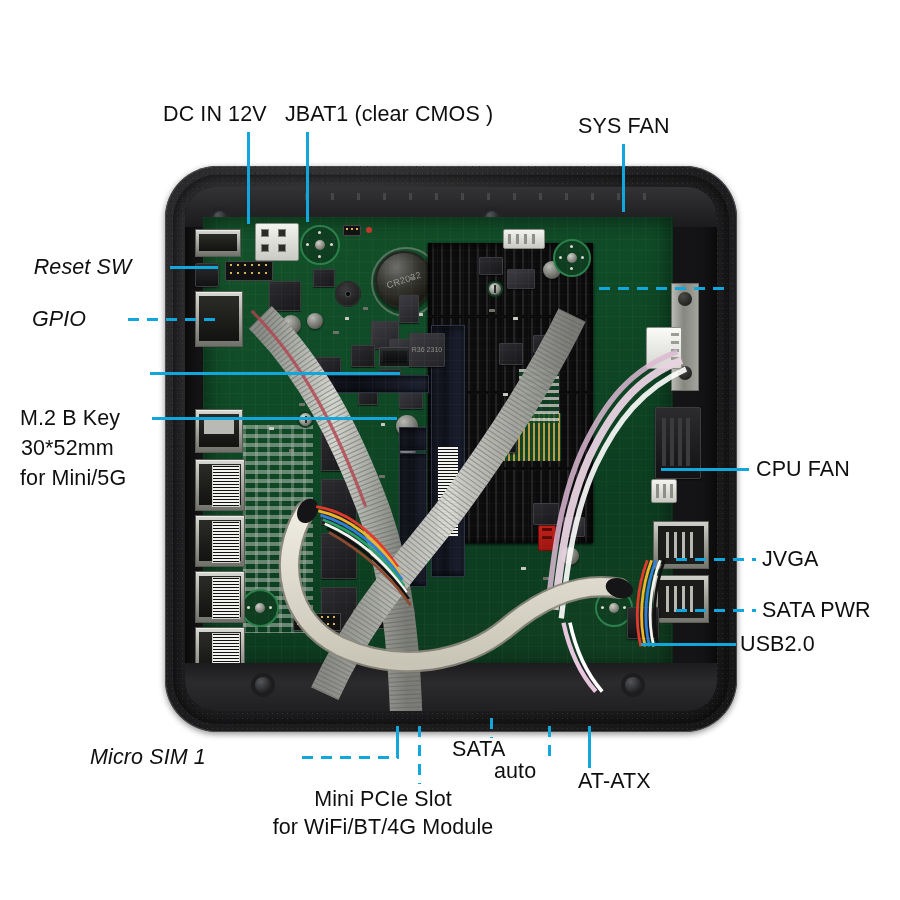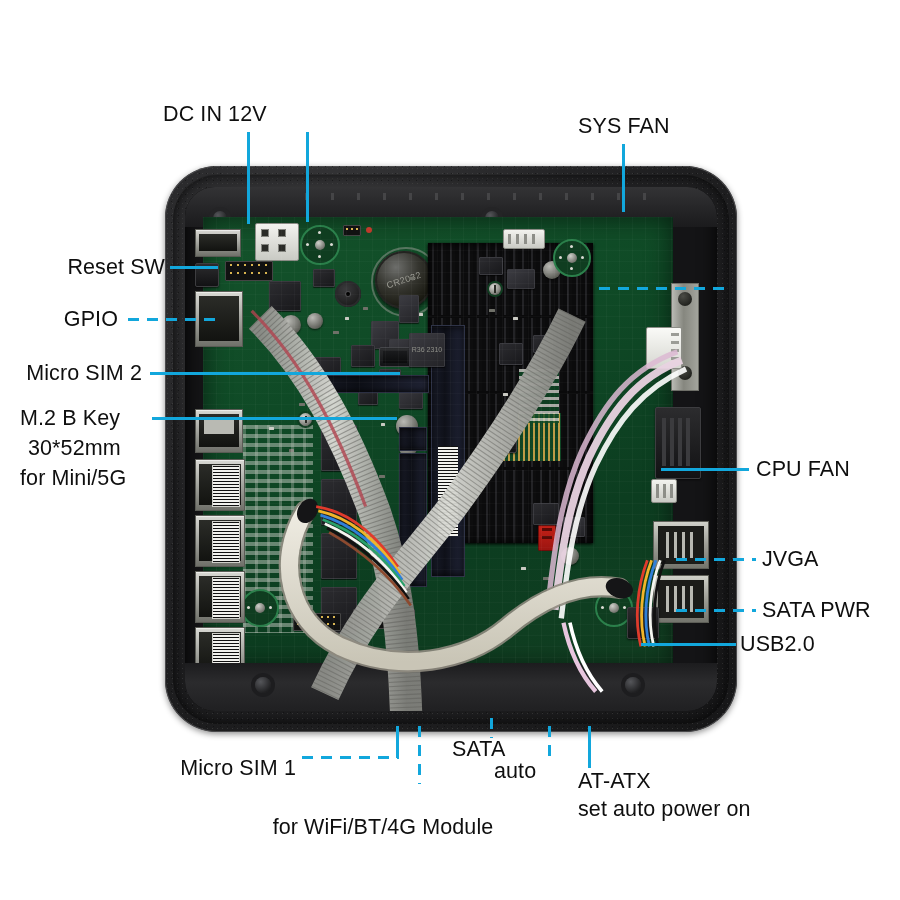"JBAT1 (clear CMOS )" div.lbl { html: none -> <div>JBAT1 (clear CMOS )</div> }
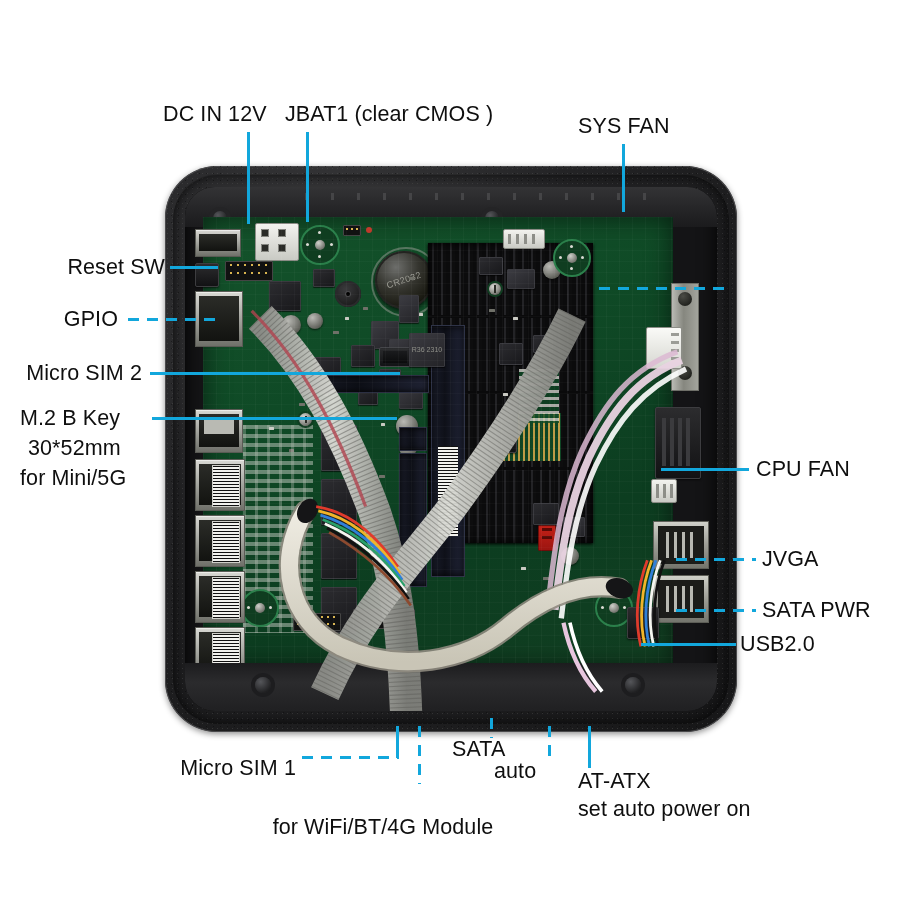"Reset SW" .lbl.r { font-style: none -> italic; text-align: right -> center }
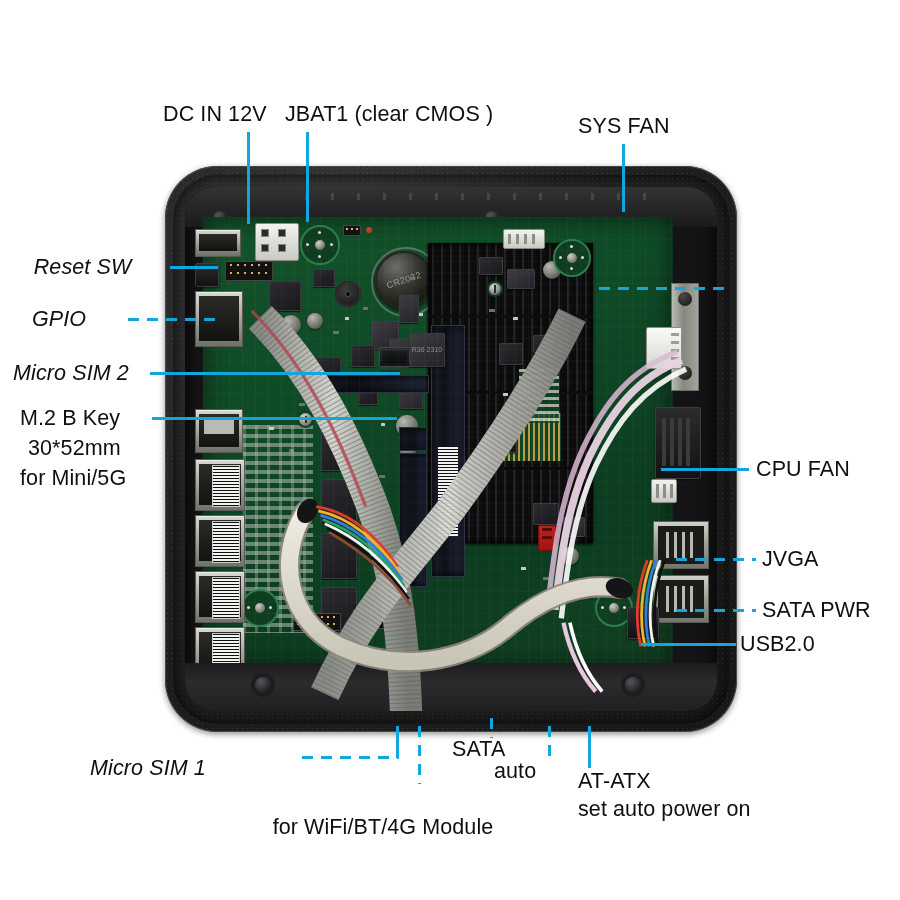"Micro SIM 2" div.lbl { html: <div>Micro SIM 2</div> -> none }
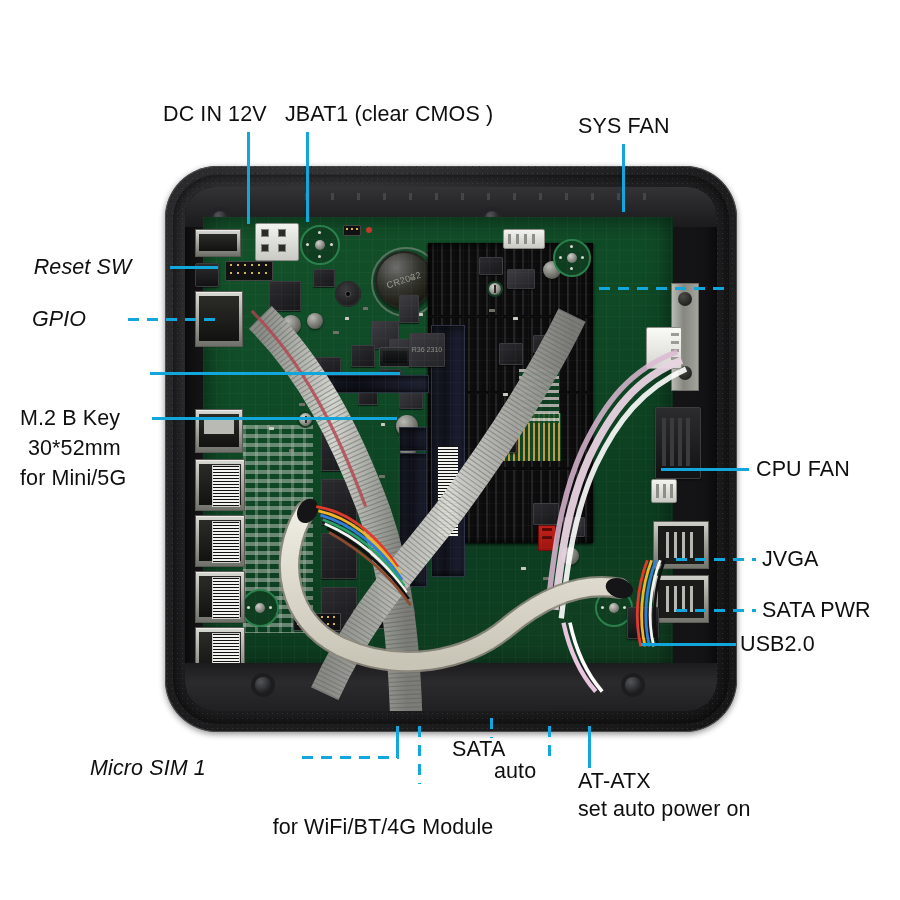"30*52mm" div.lbl { left: 28px -> 21px }
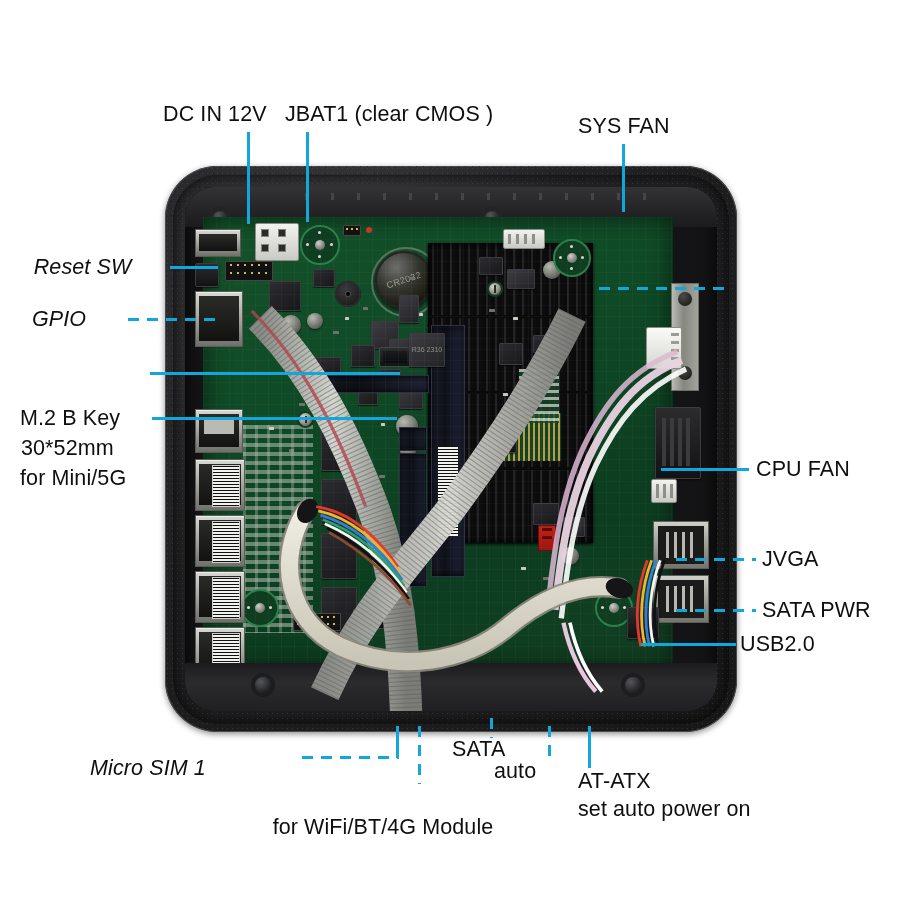"Micro SIM 1" div.lbl { margin-top: 11px -> none }
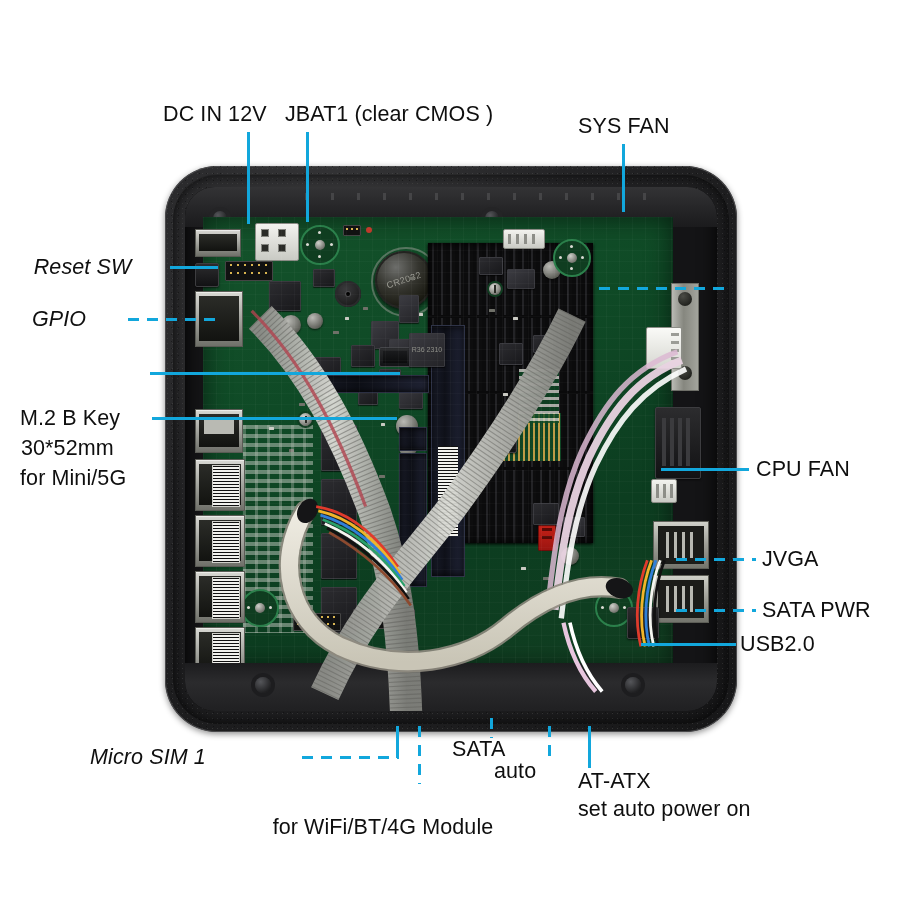"Mini PCIe Slot" div.lbl { html: none -> <div>Mini PCIe Slot</div> }
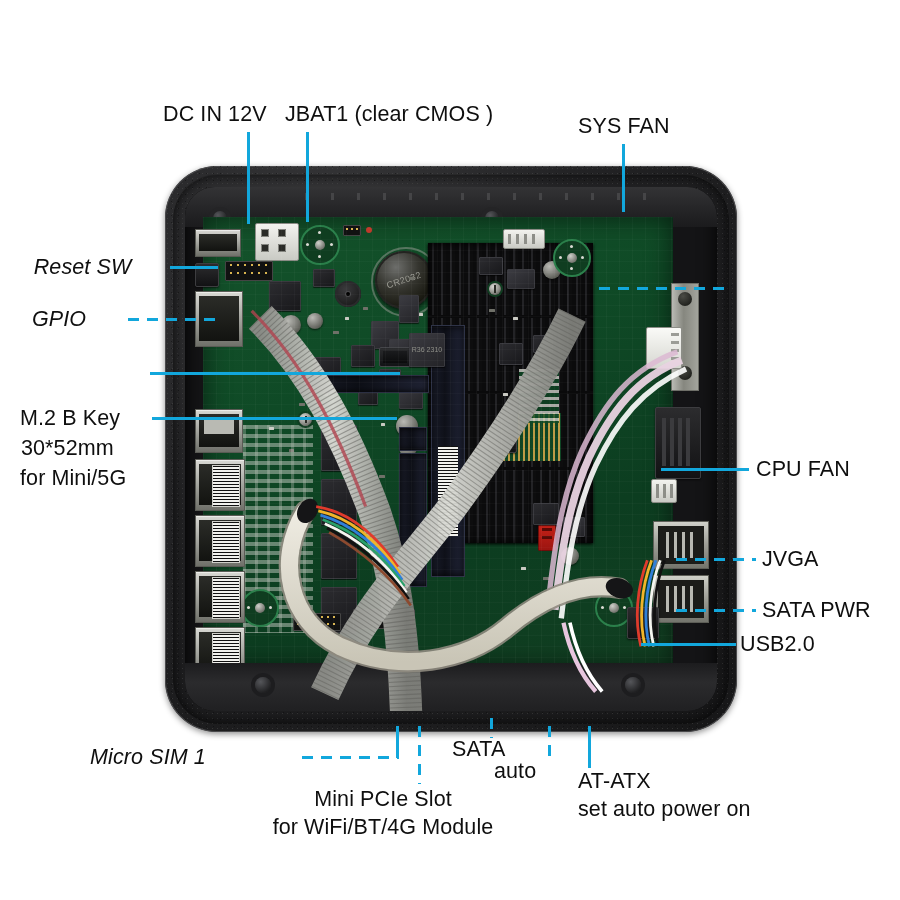"set auto power on" div.lbl { html: <div>set auto power on</div> -> none }
